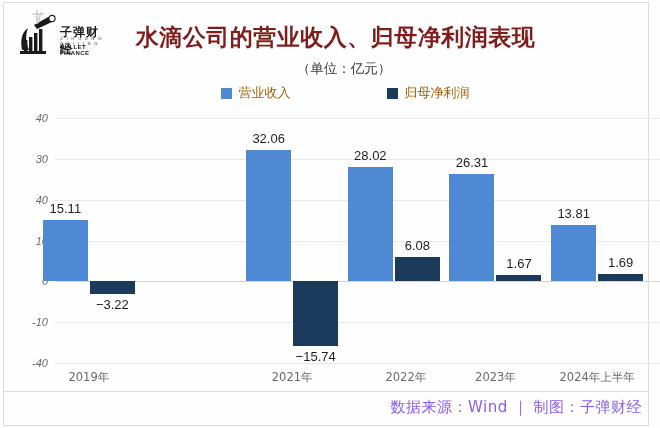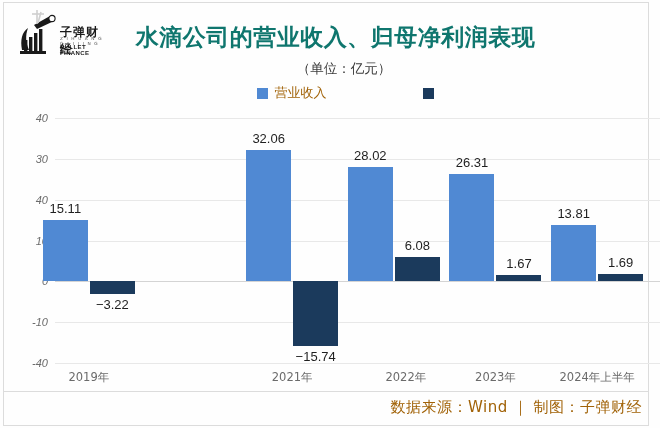"水滴公司的营业收入、归母净利润表现" #title { color: #0f766e -> #7f1d1d }
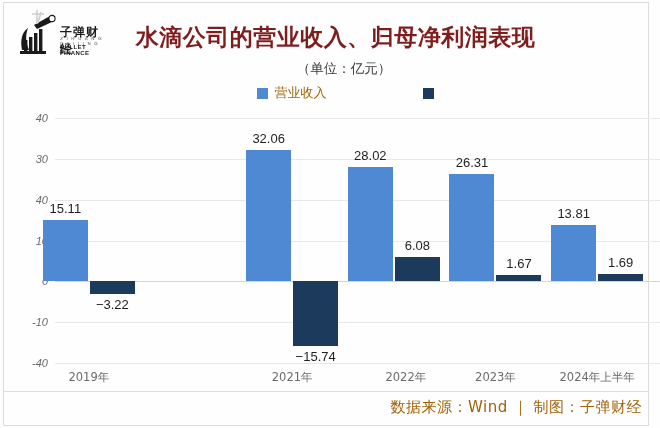"归母净利润" span.legend-label { html: none -> <span>归母净利润</span> }
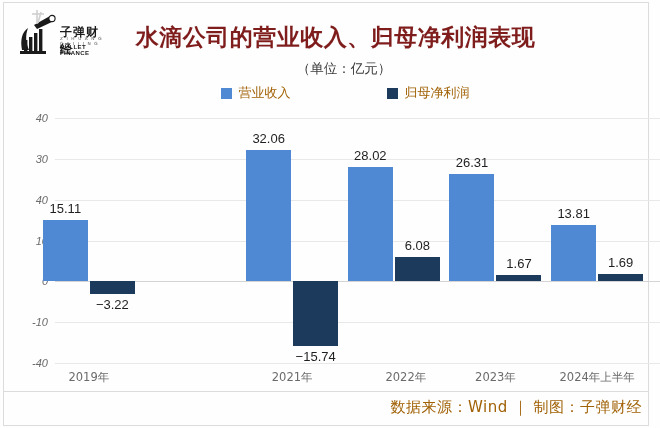"数据来源：Wind ｜ 制图：子弹财经" #footer { color: #a16207 -> #8b5cf6 }
